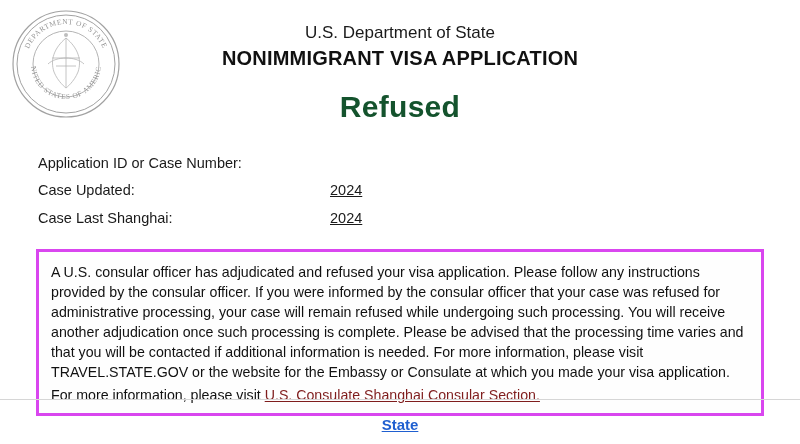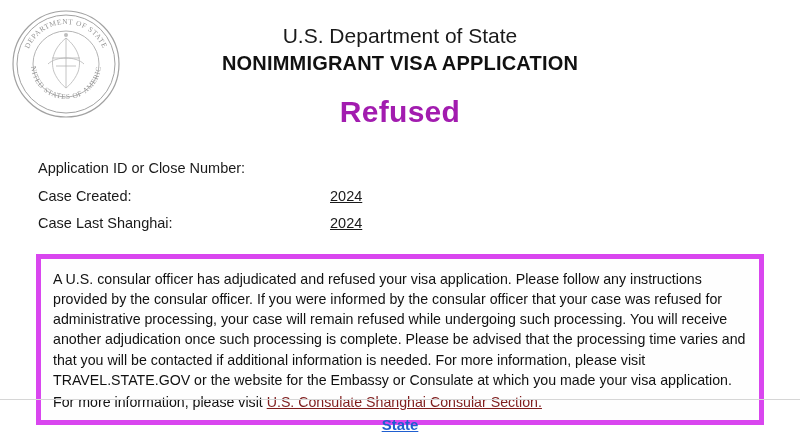"U.S. Department of State" .dept { font-size: 21px -> 17px }
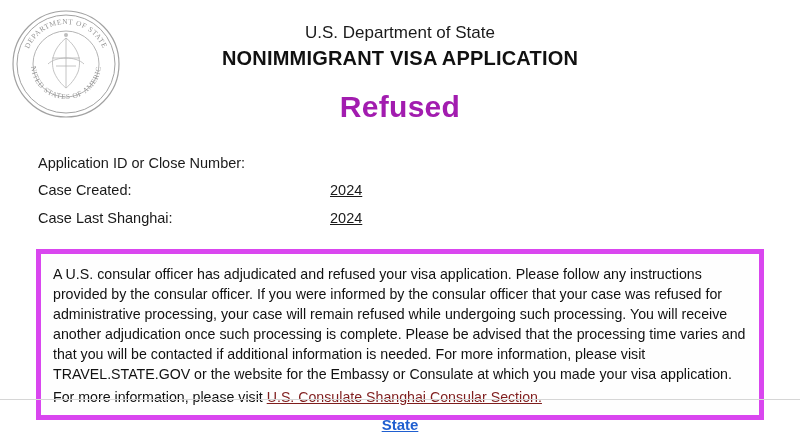"Refused" .status { color: #a21caf -> #14532d }
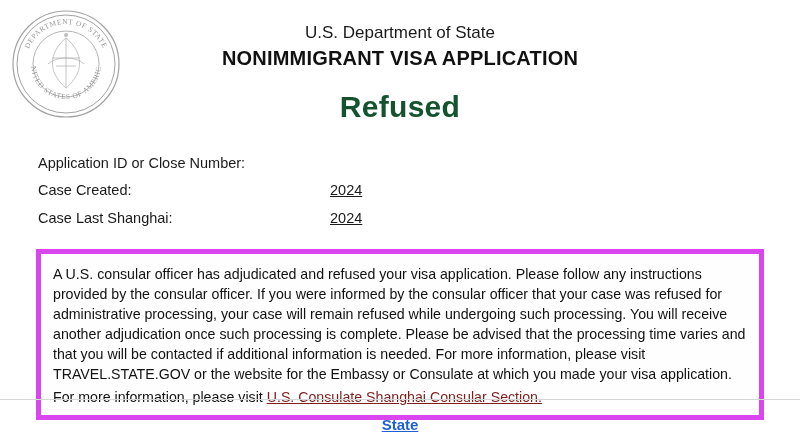"Application ID or Close Number:" div.field-label { text: Close -> Case }
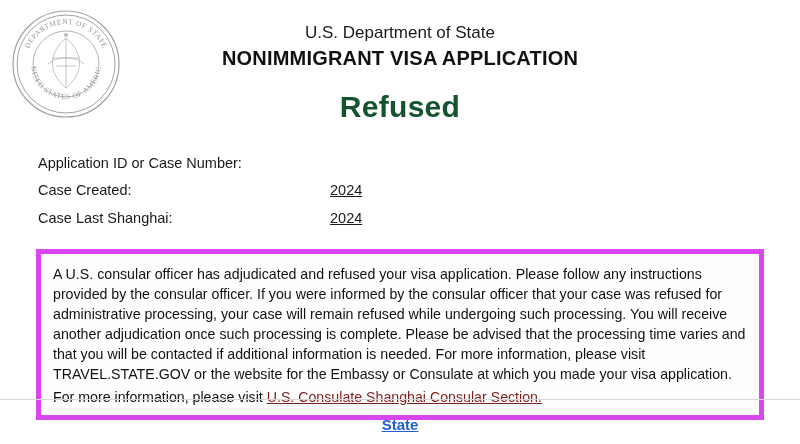"Case Created:" div.field-label { text: Created -> Updated }
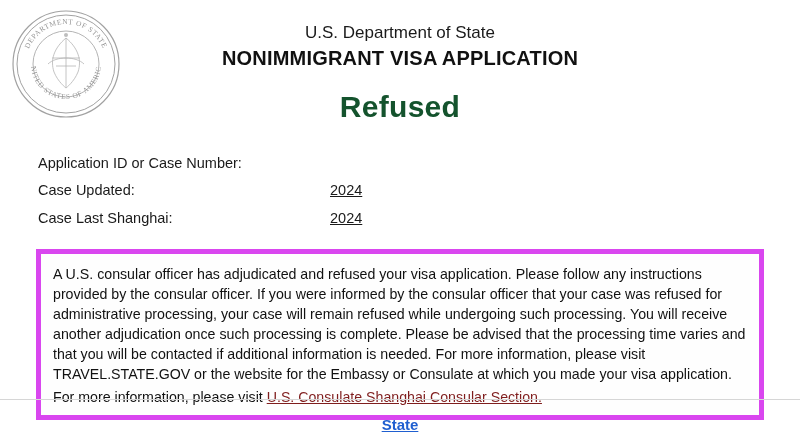"A U.S. consular officer has" .notice-box { border: 5px solid #d946ef -> 3px solid #d946ef }
